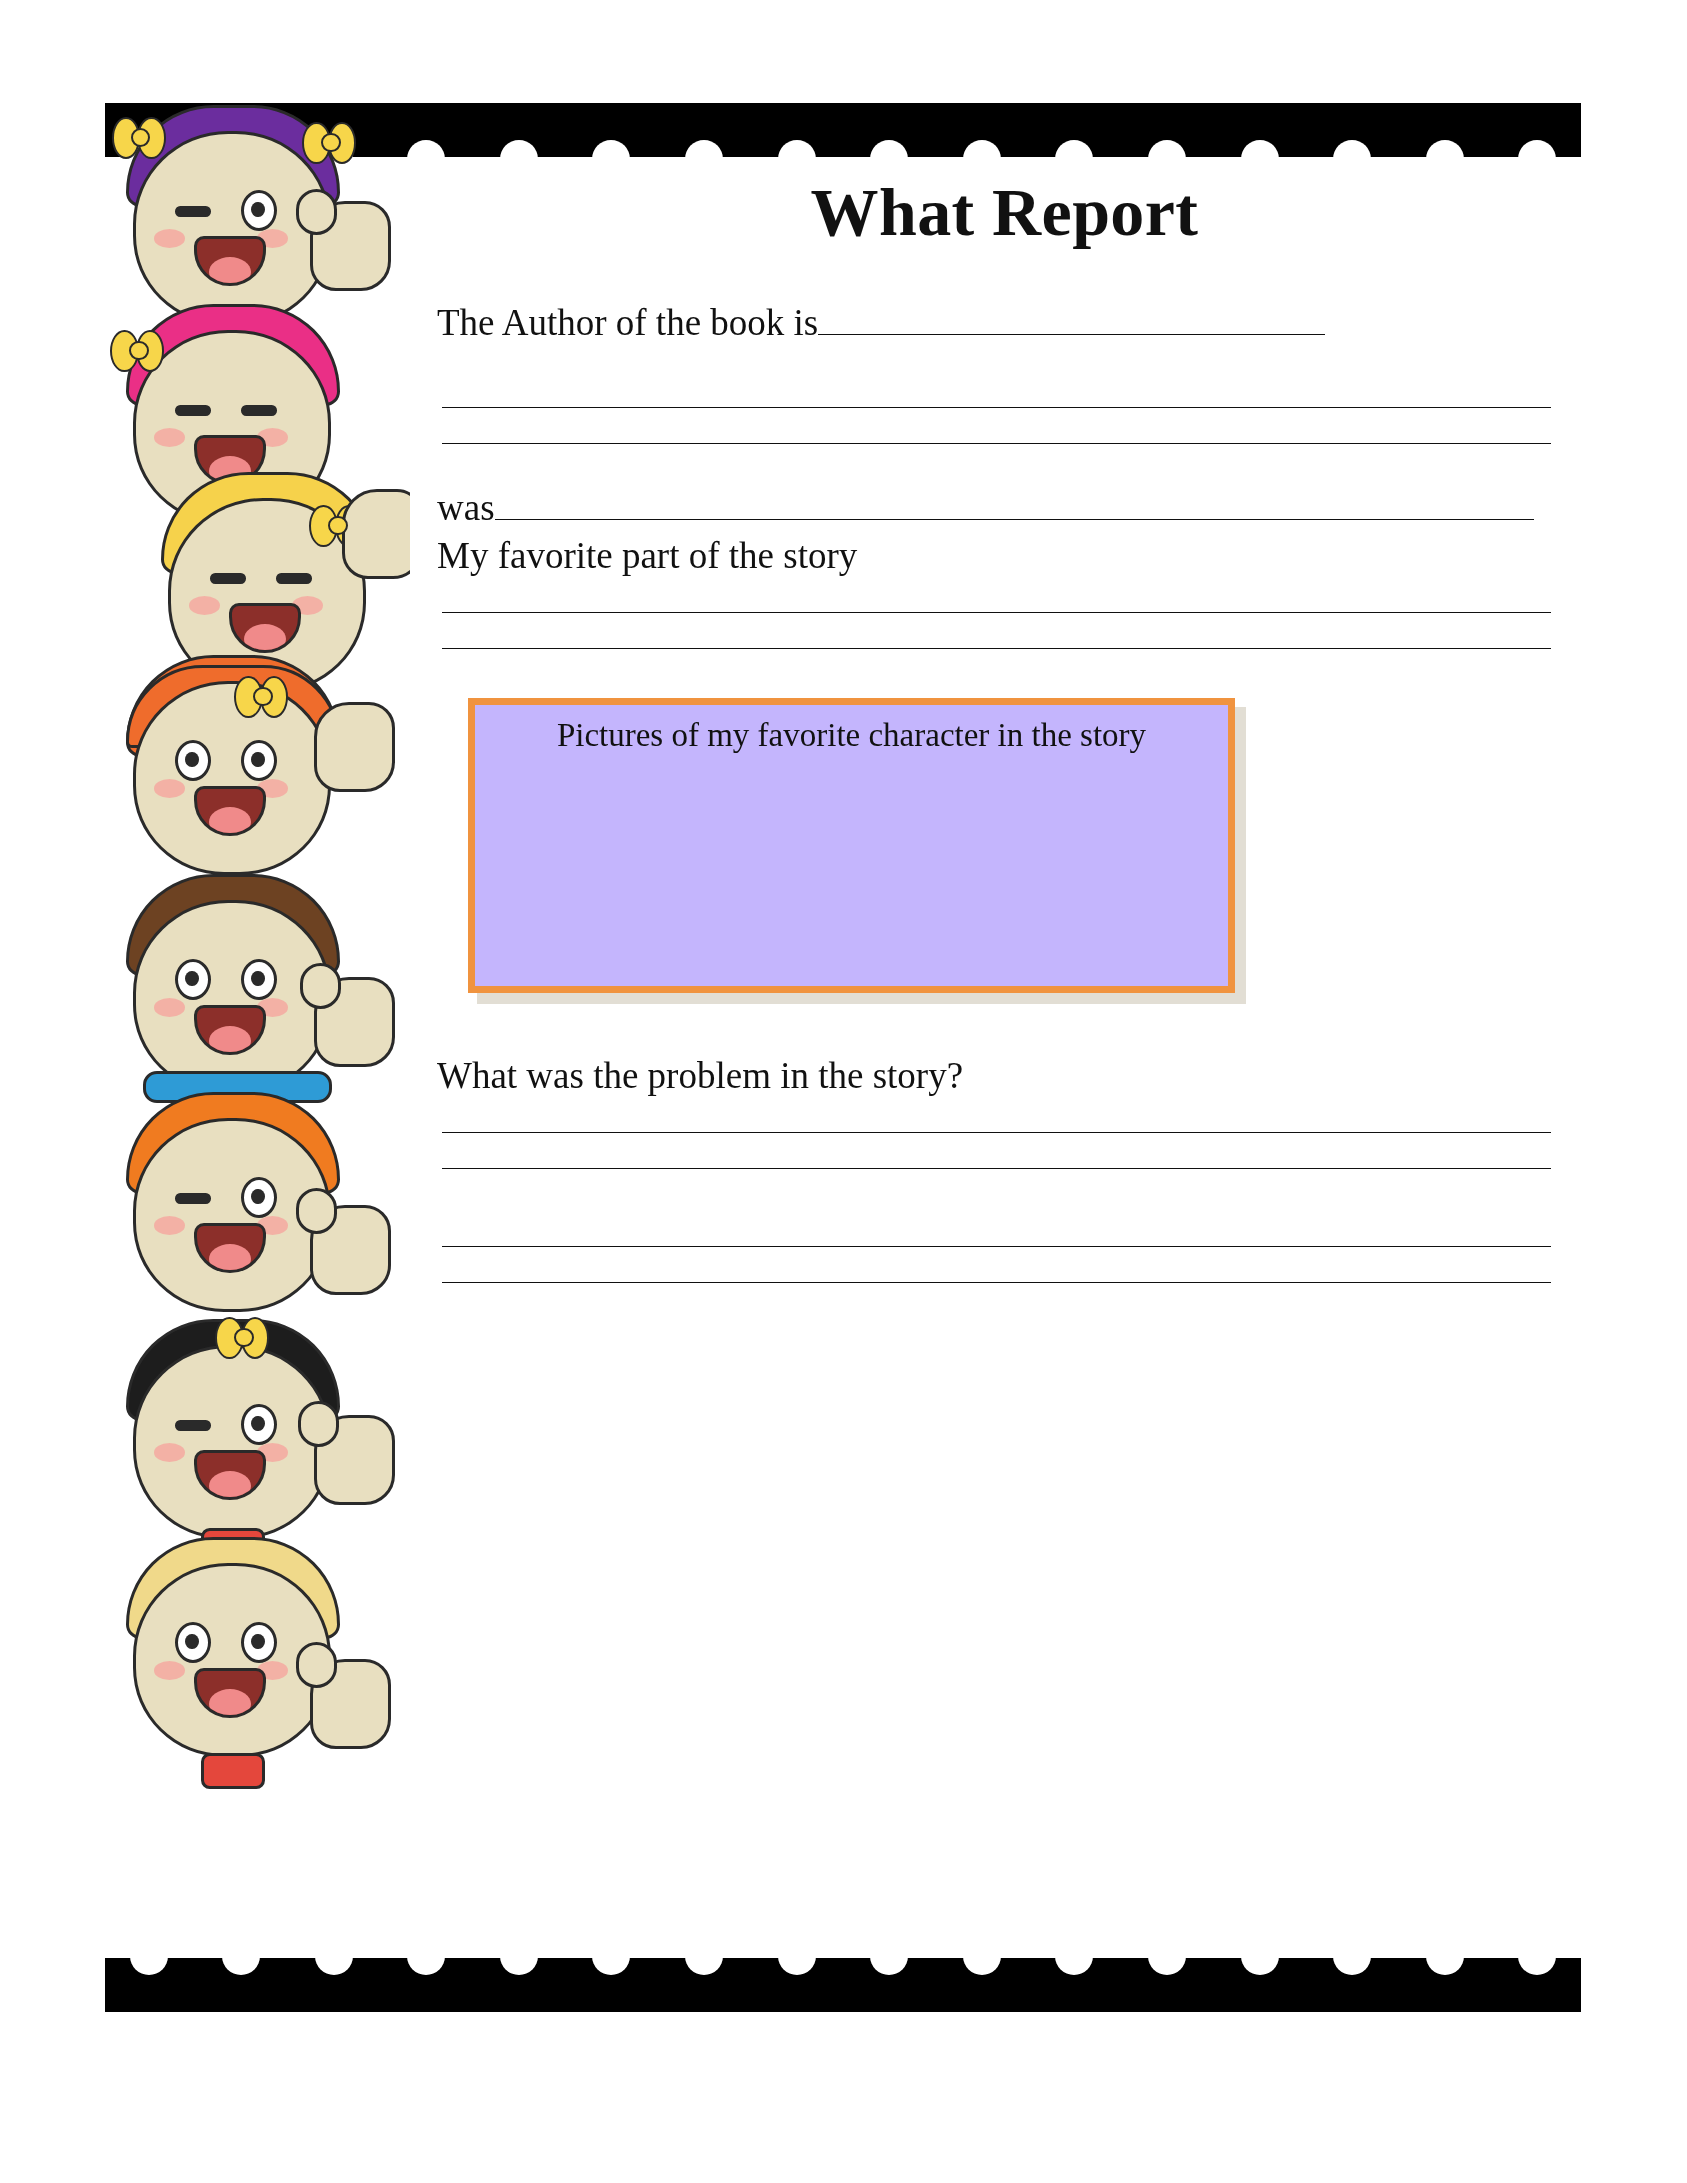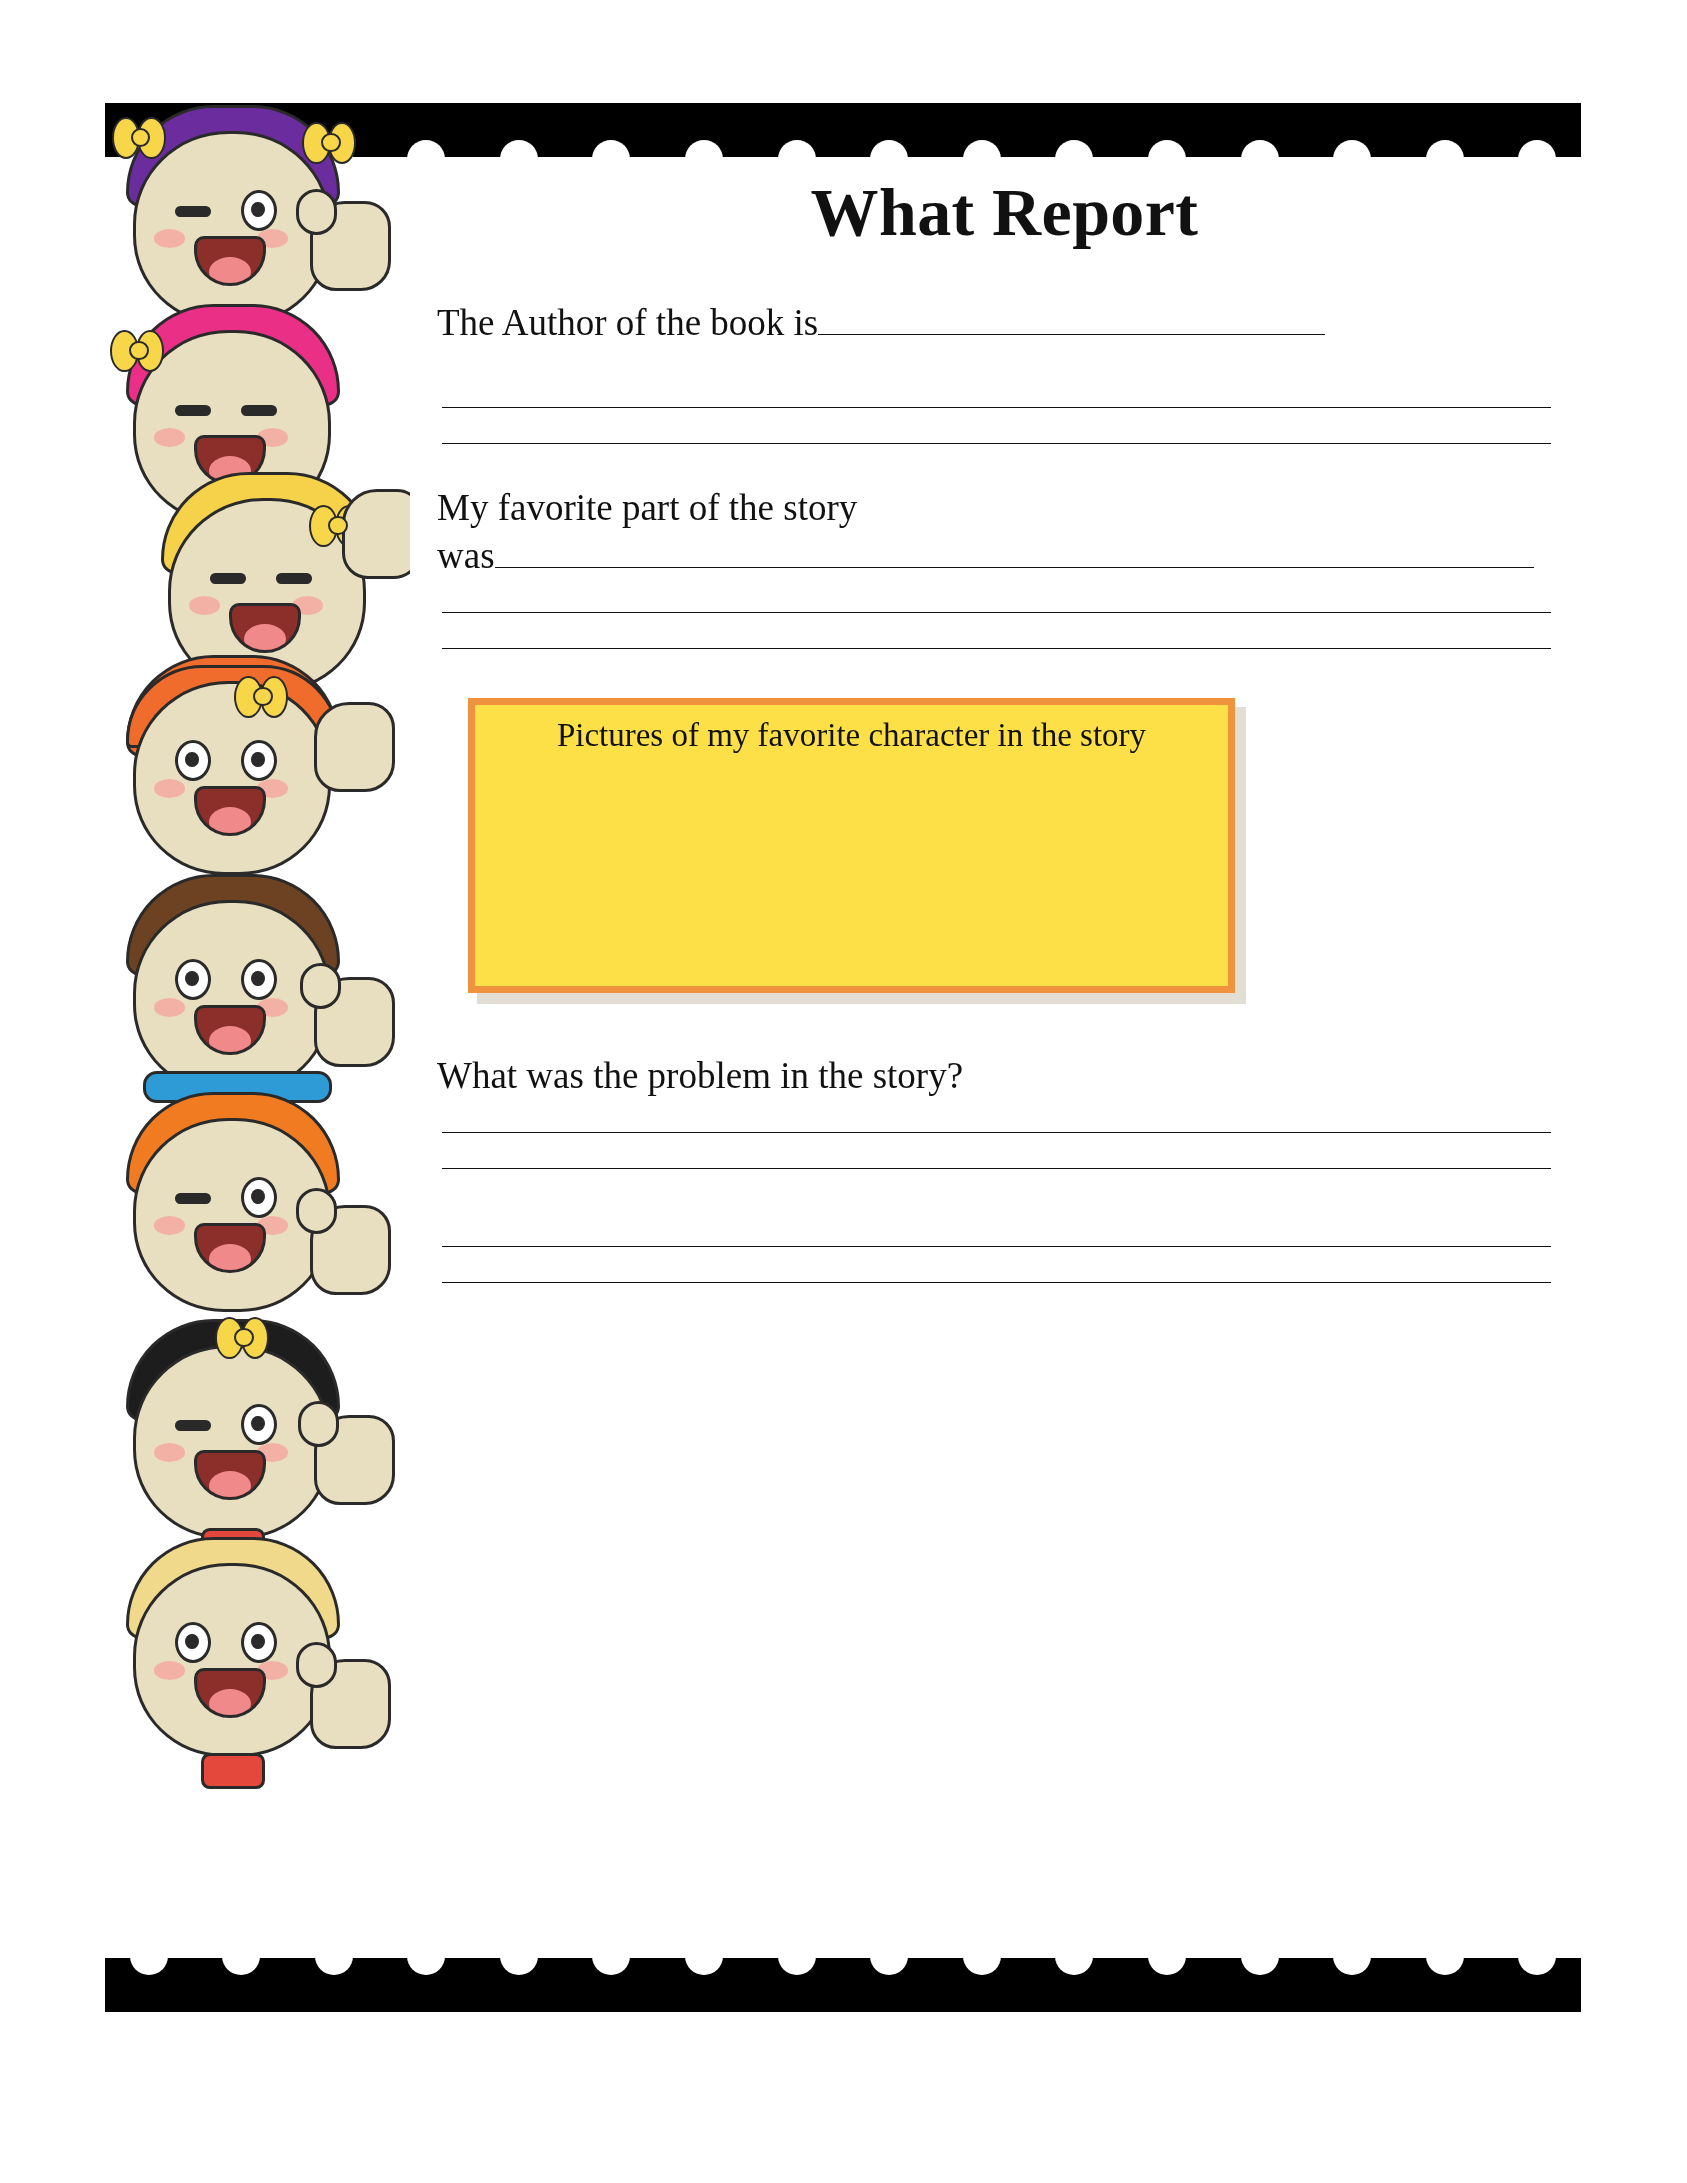"My favorite part of the" p.q { order: before "was" -> after "was" }
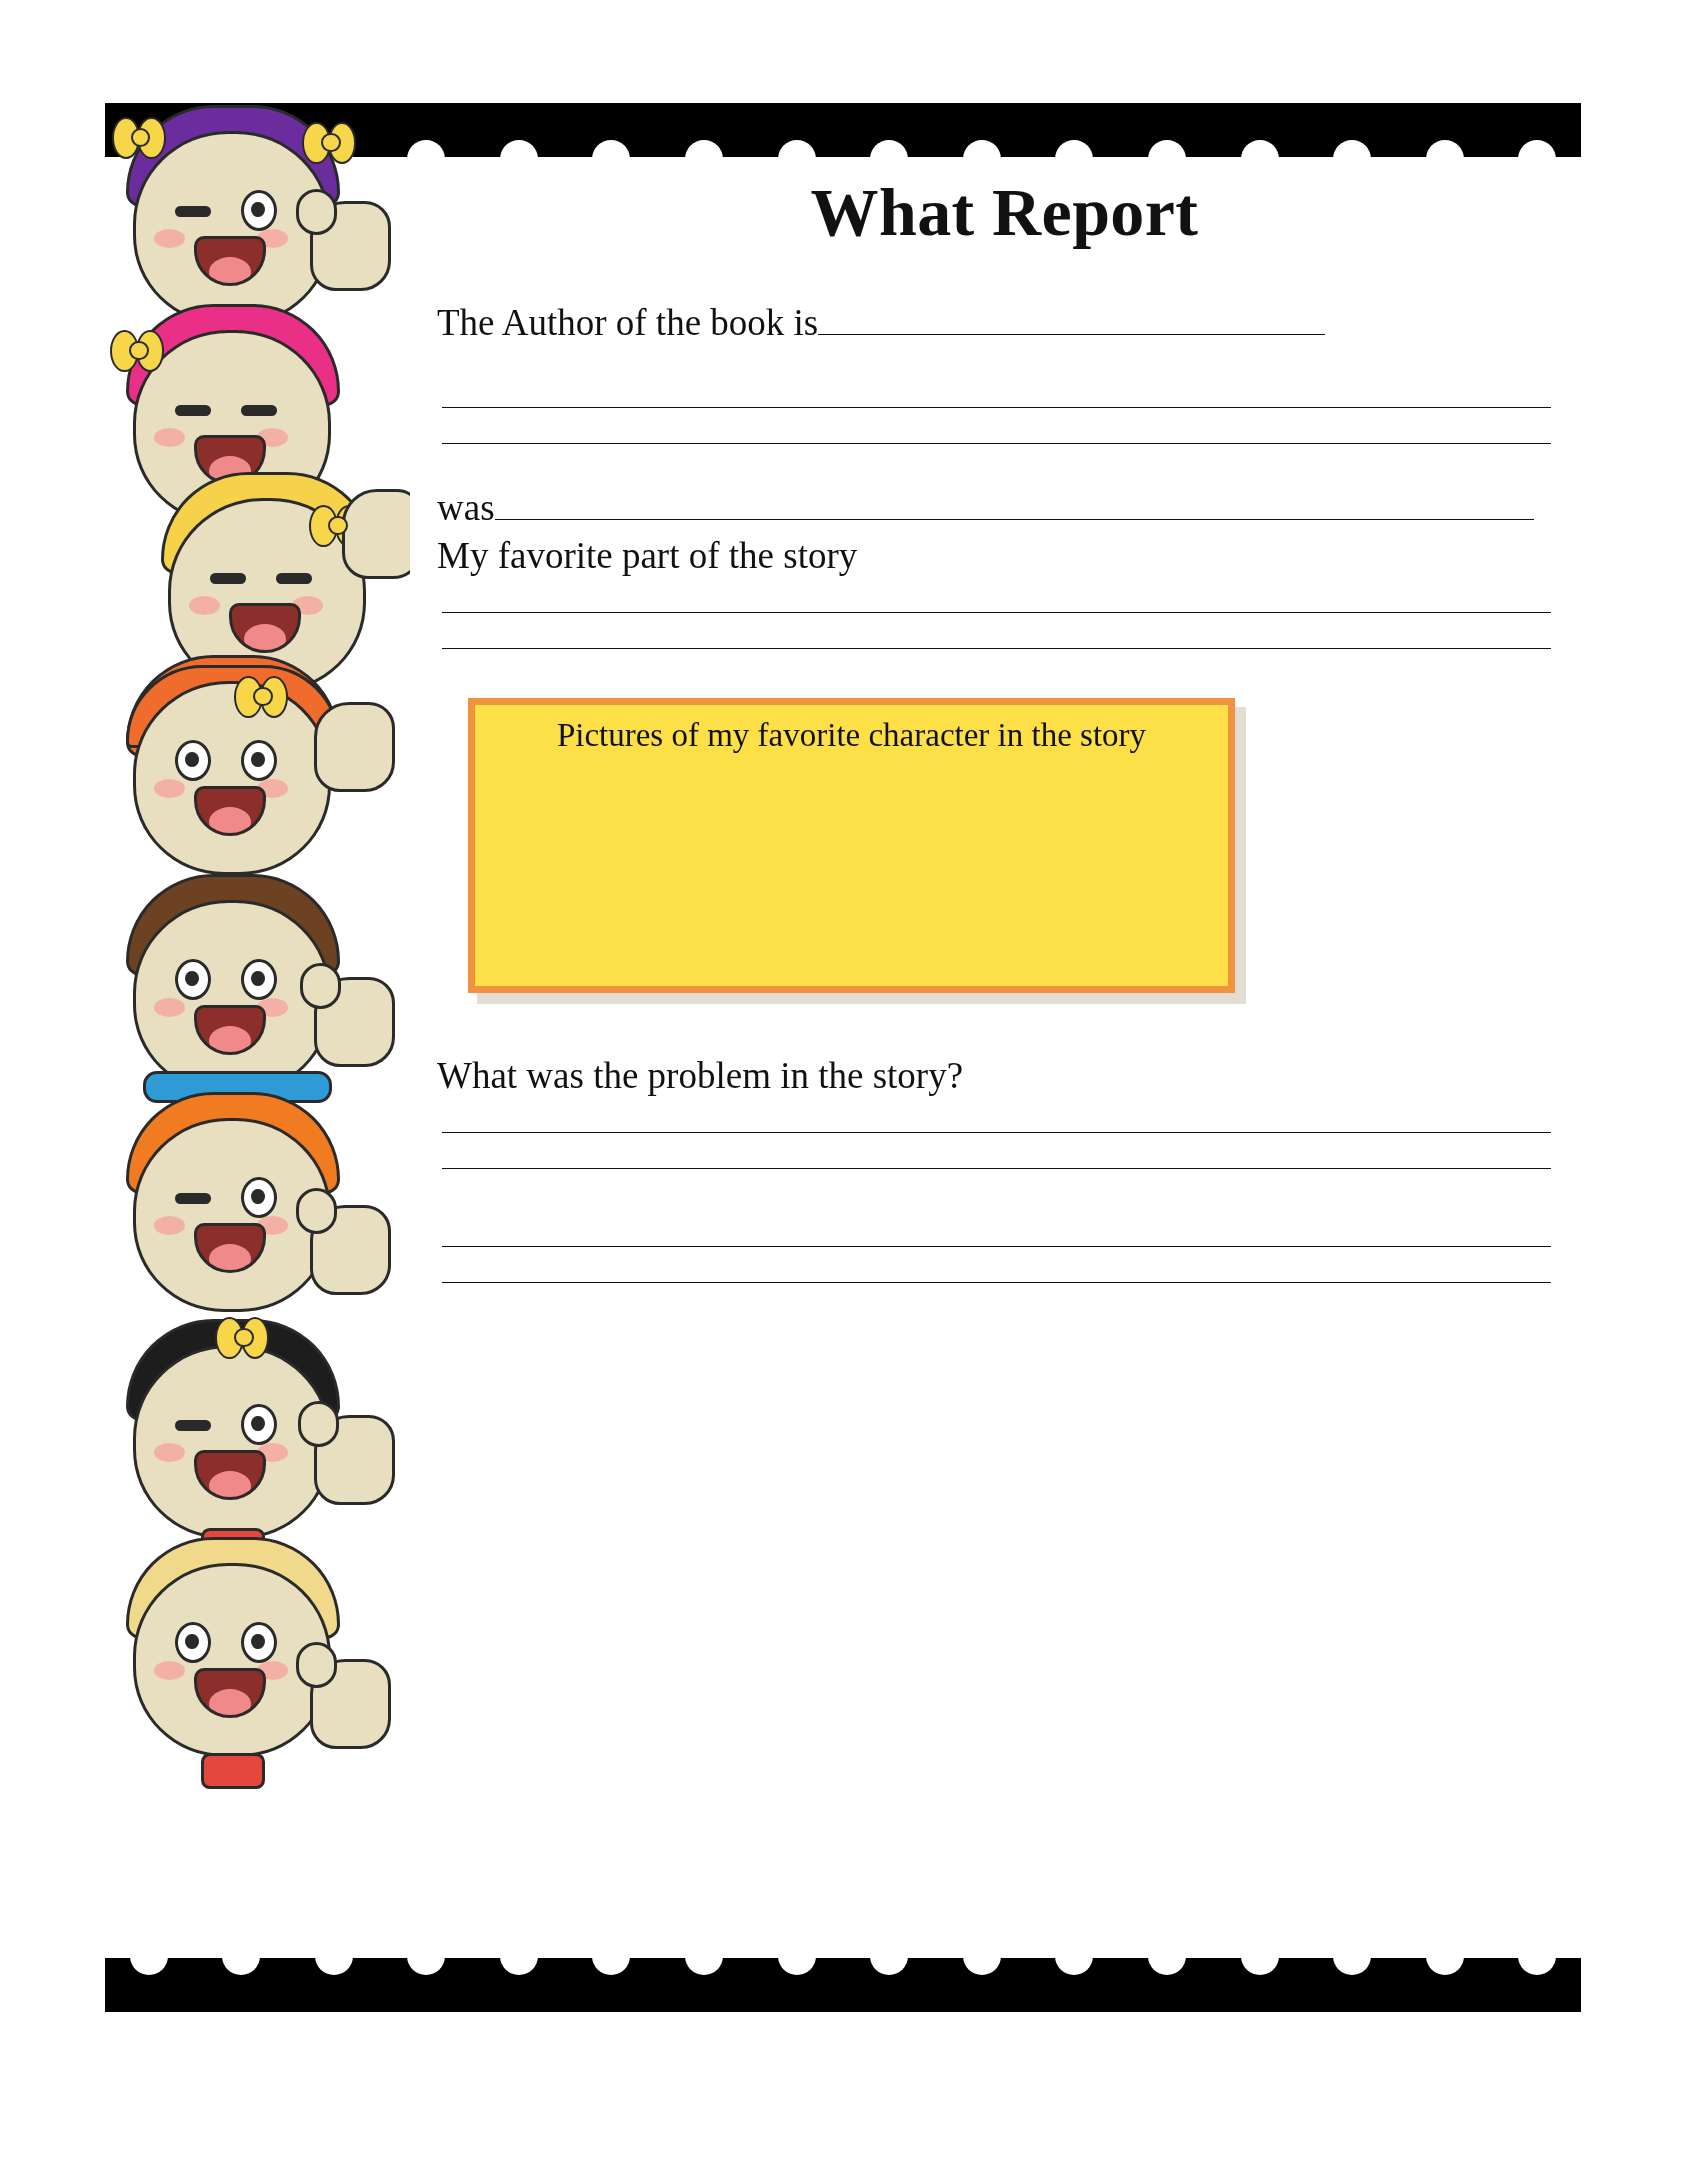"Pictures of my favorite character" .picbox { background: #fde047 -> #c4b5fd }
